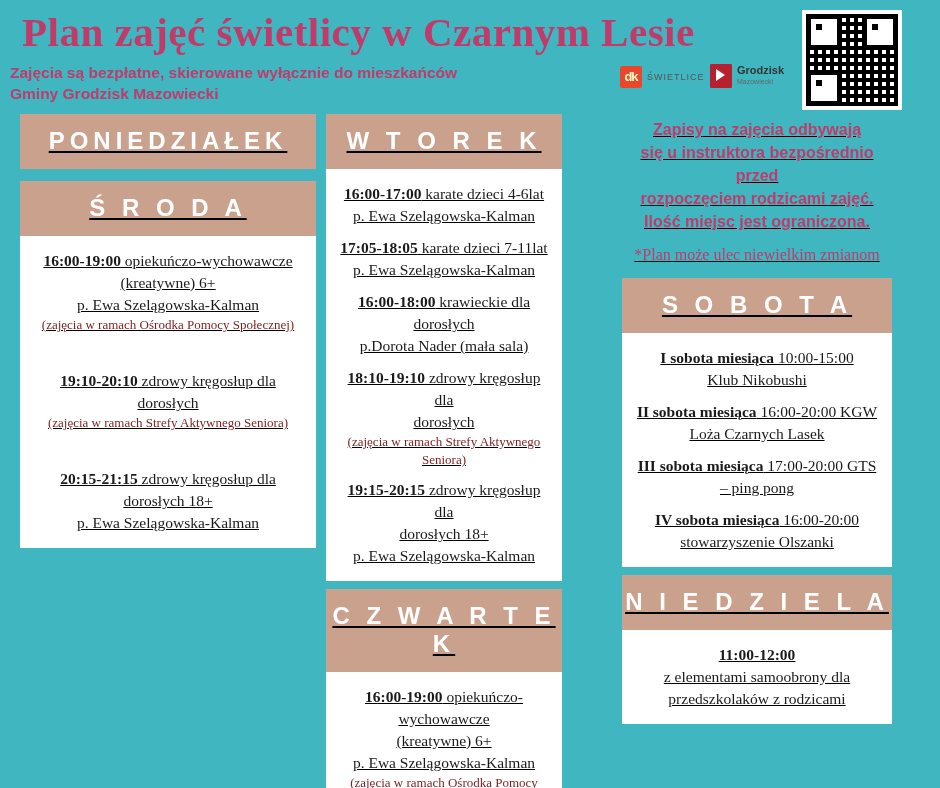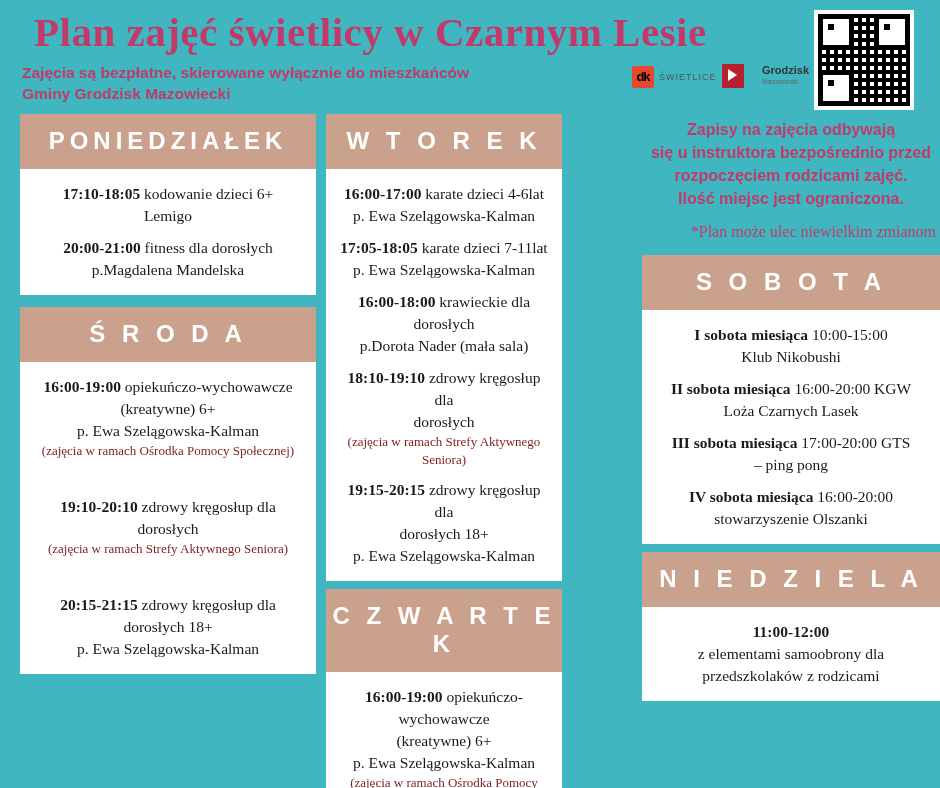"Plan zajęć świetlicy w Czarnym" .header { left: 12px -> 0 }
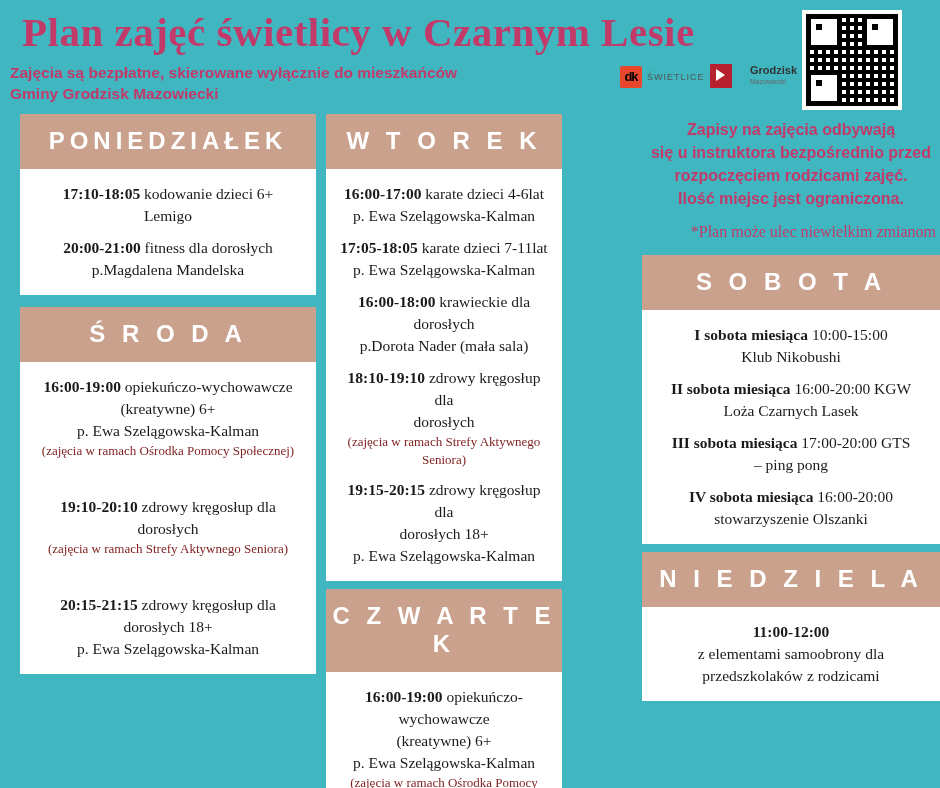"dk" .logo-dk-mark { color: #000000 -> #fef9c3 }
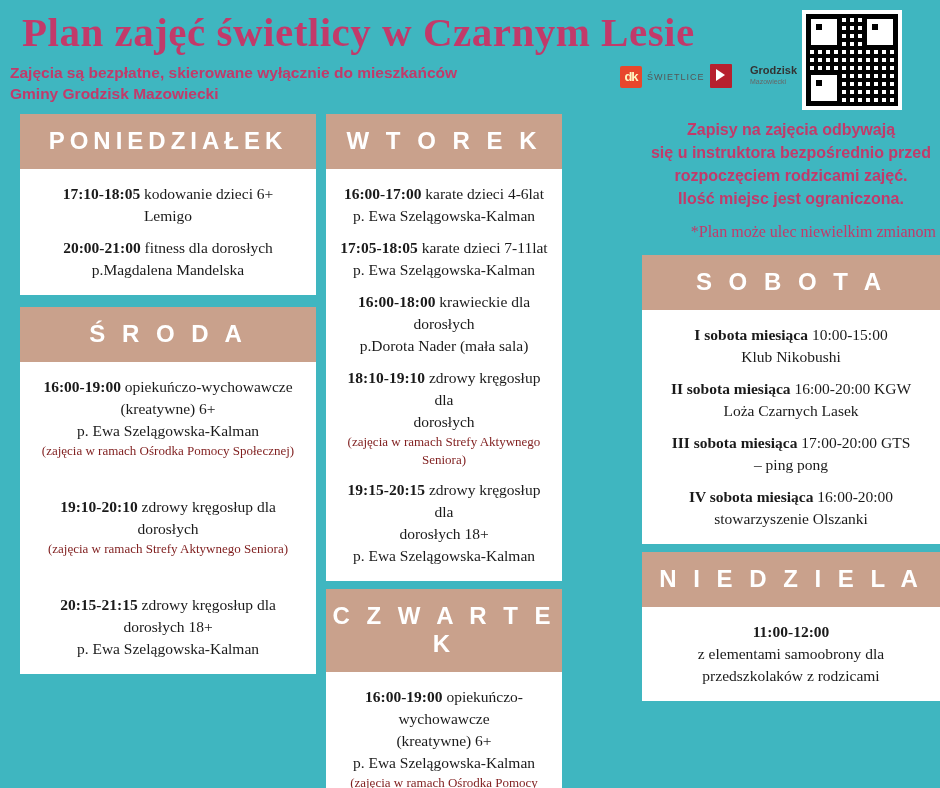"Grodzisk" .logo-grodzisk { gap: 18px -> 5px }
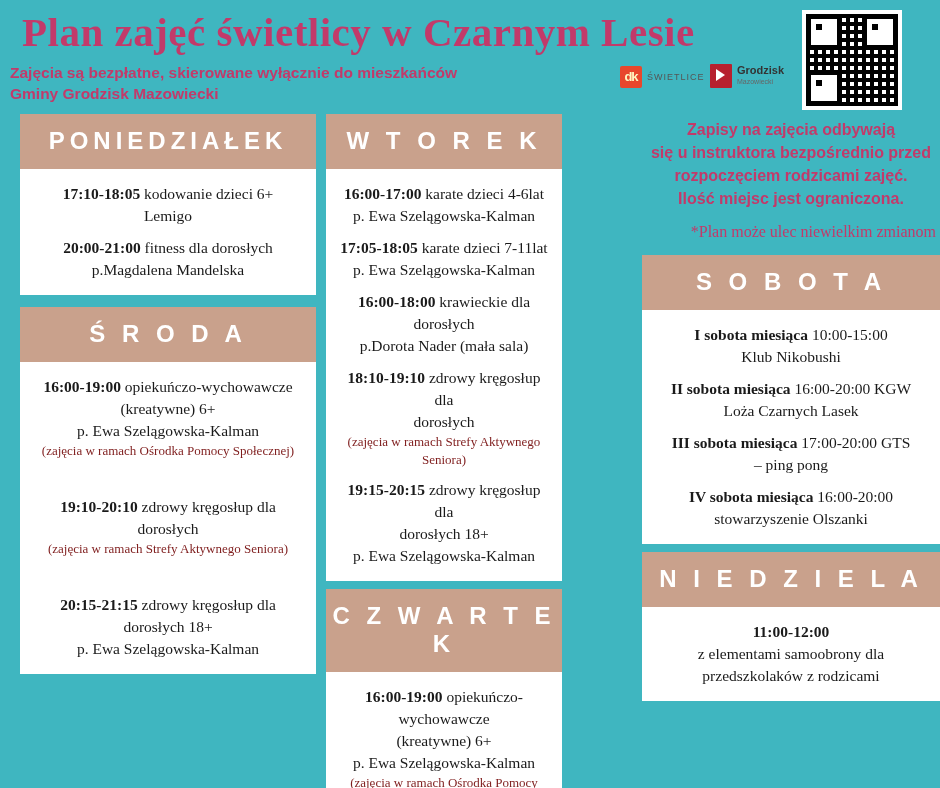"PONIEDZIAŁEK" .col { text-decoration: none -> underline }
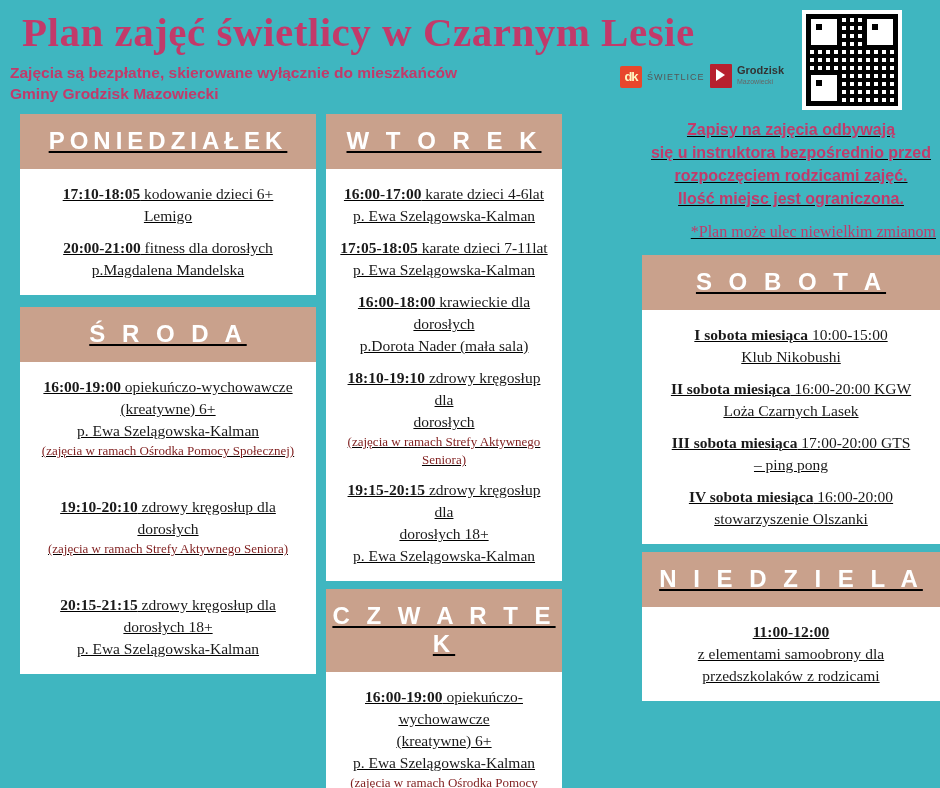"Zapisy na zajęcia odbywają" .col-3 { margin-left: 20px -> none; width: 298px -> 270px }
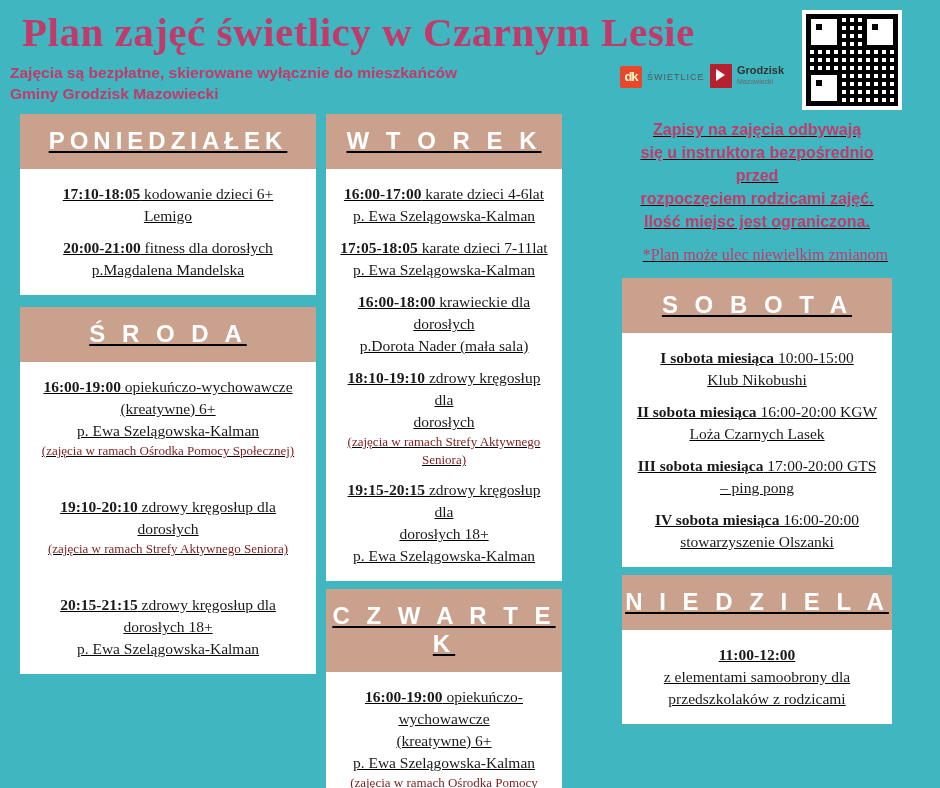"17:10-18:05 kodowanie dzieci 6+" div.card { html: <div> <div> <b>17:10-18:05</b><span> kodowanie dzieci 6+</span> <div>Lemigo</div> </div> <div> <b>20:00-21:00</b><span> fitness dla dorosłych</span> <div>p.Magdalena Mandelska</div> </div> </div> -> none }
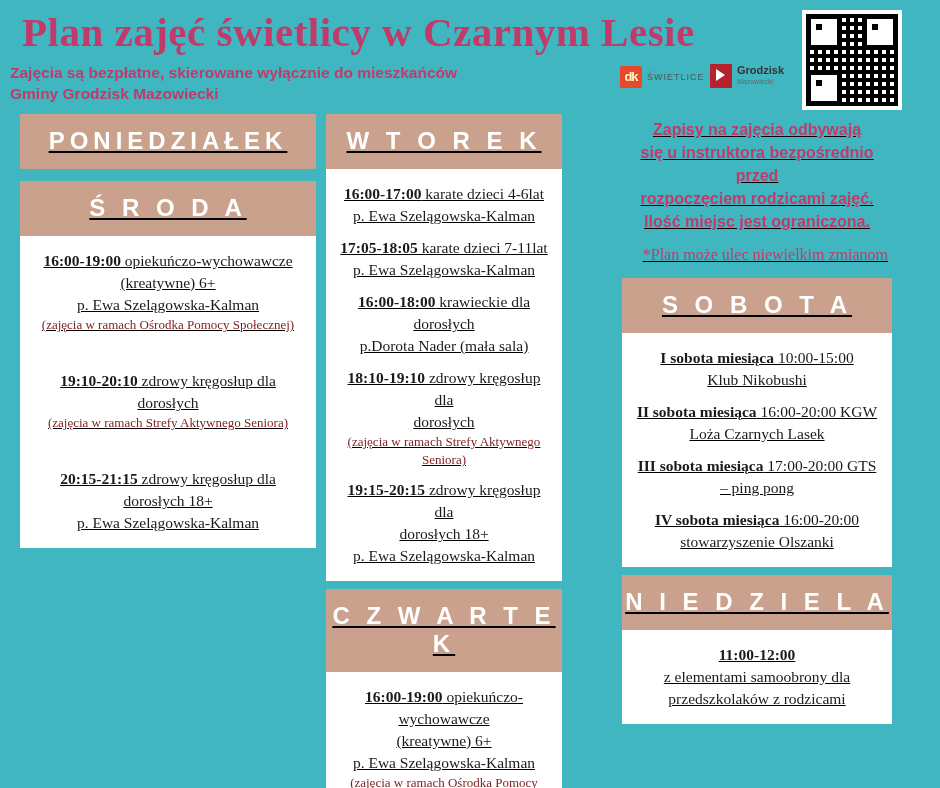"*Plan może ulec niewielkim zmianom" .notice-sub { text-align: right -> center }
